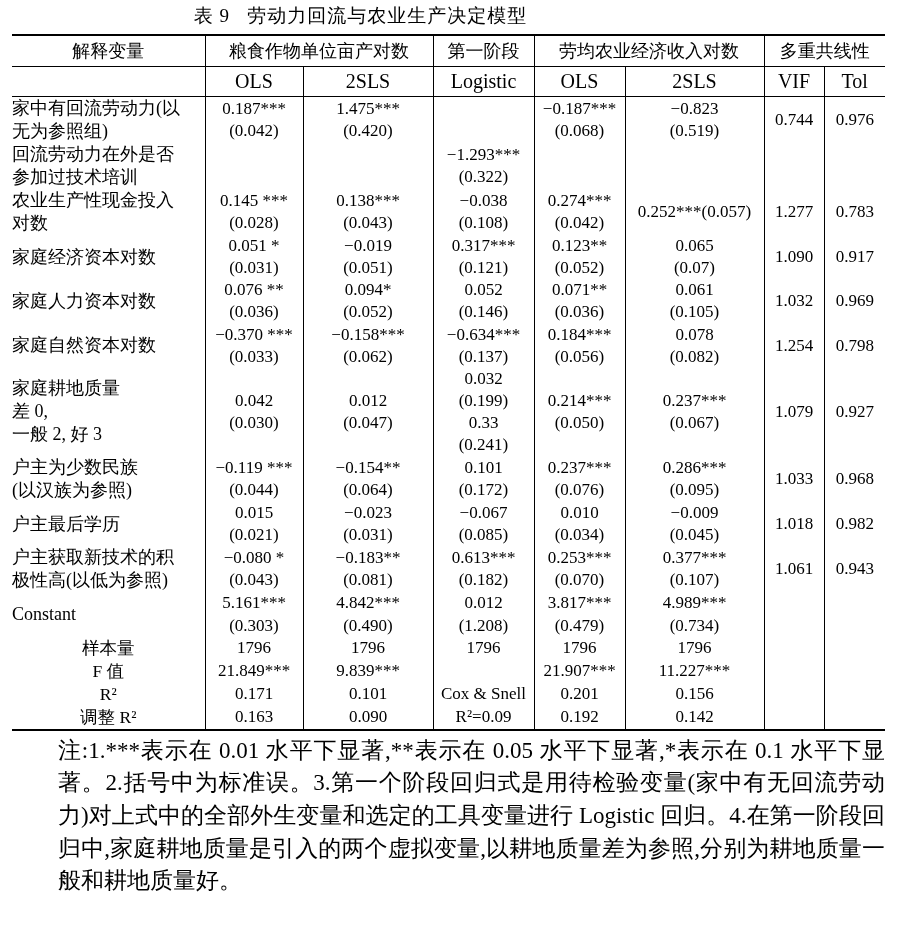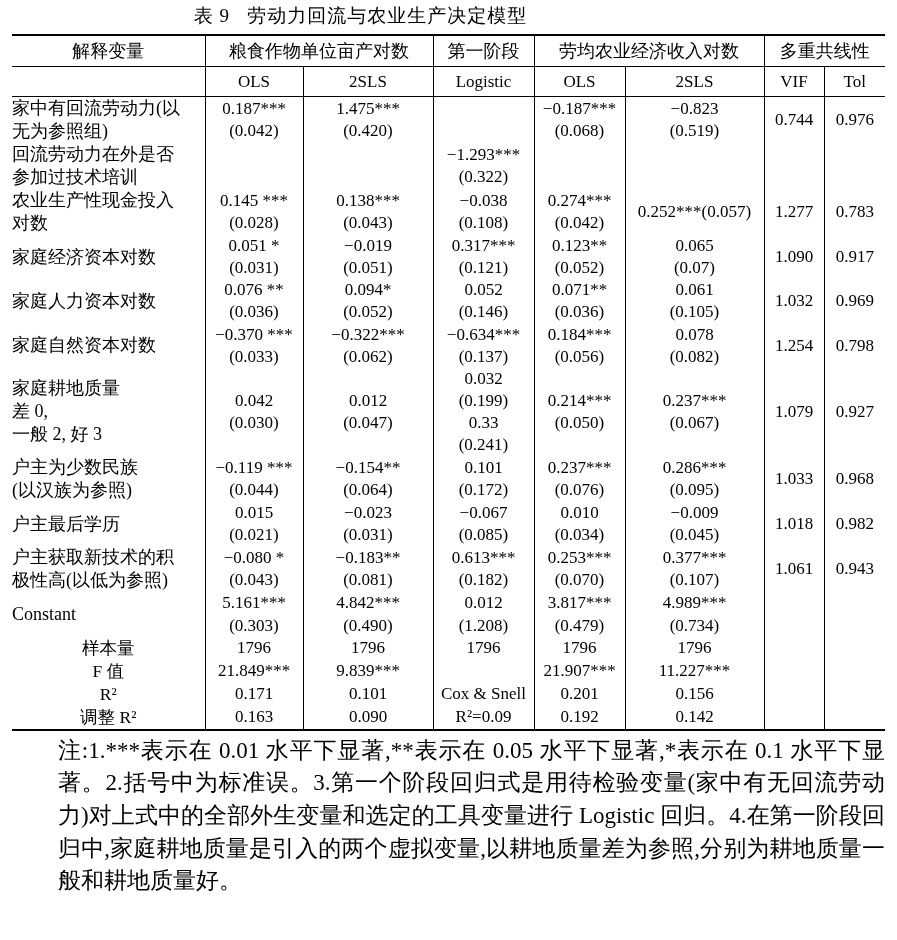"OLS" .hdr-sub td { font-size: 17px -> 20px }
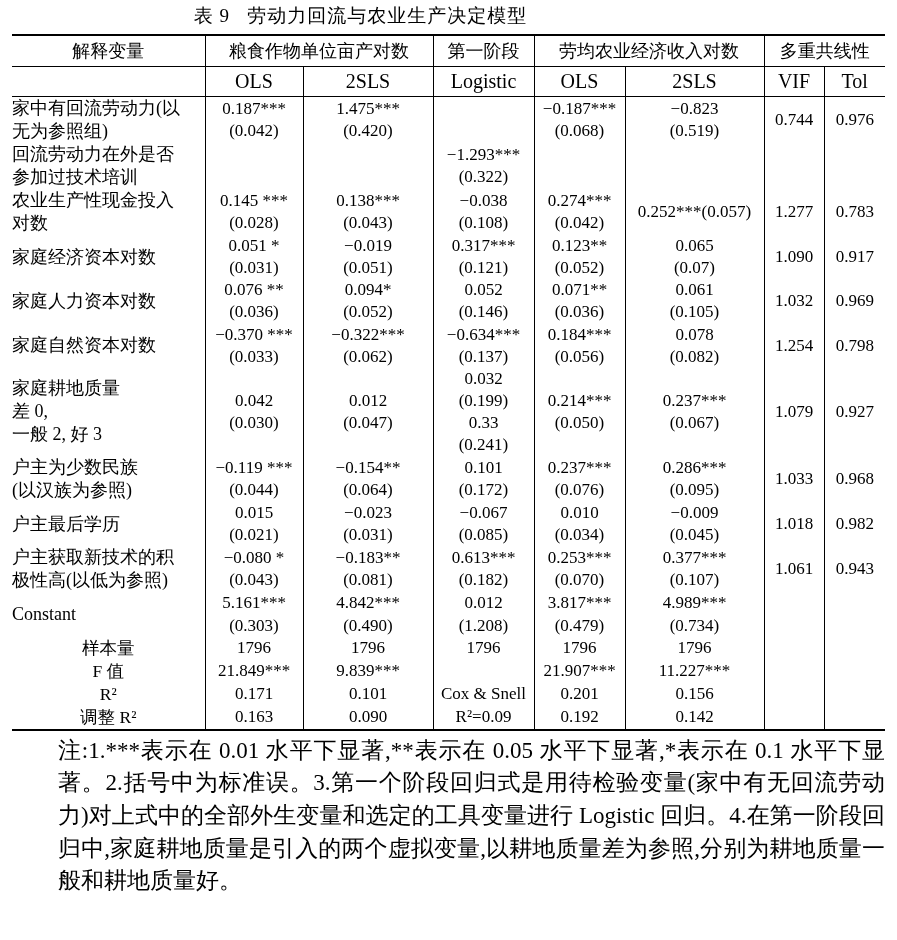"−0.322***" span.pt { text: 0.322 -> 0.158 }
